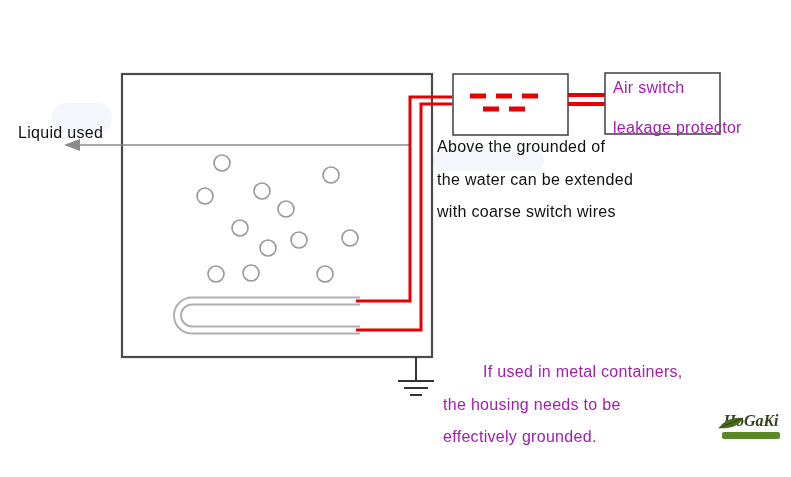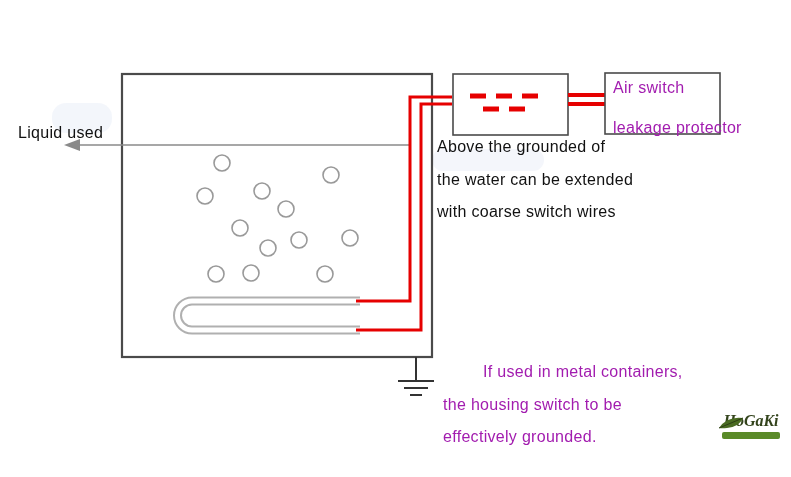"the housing switch to be" div.t { text: switch -> needs }
